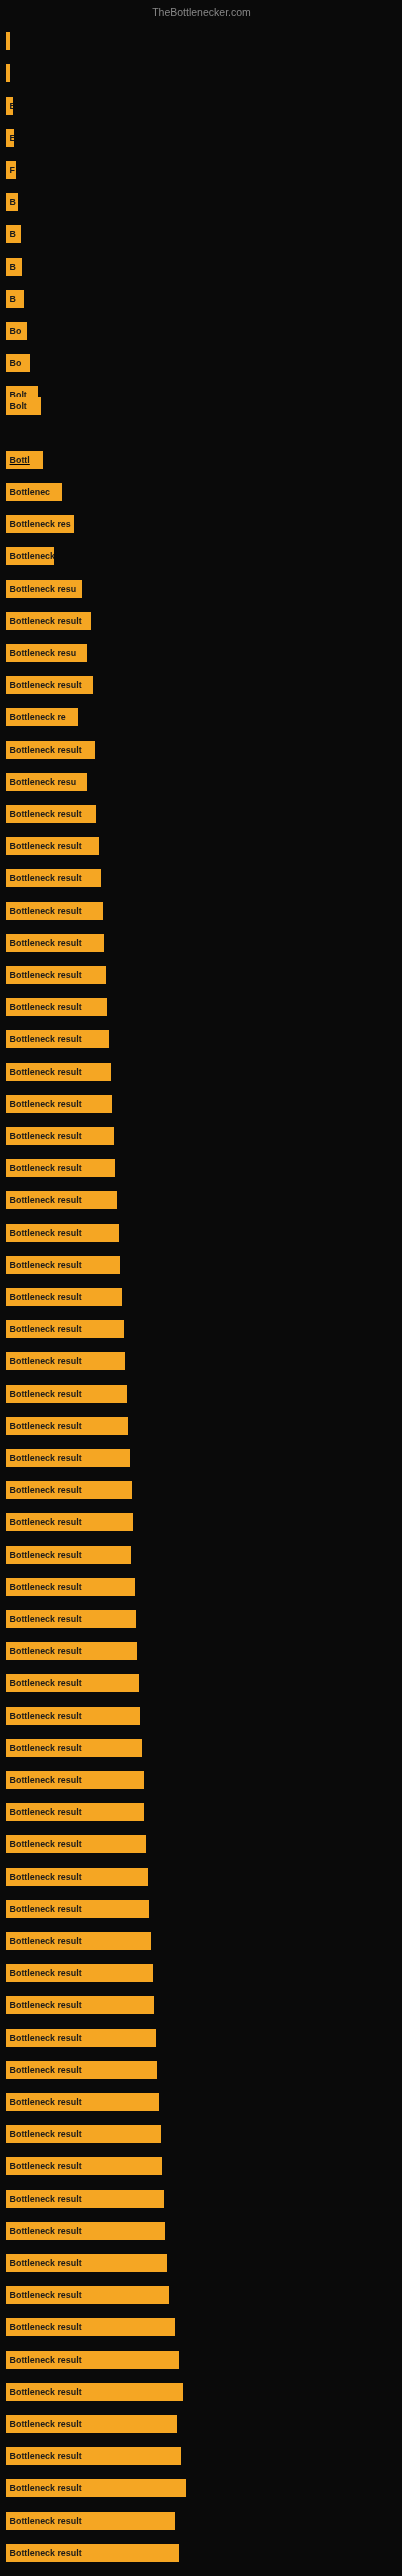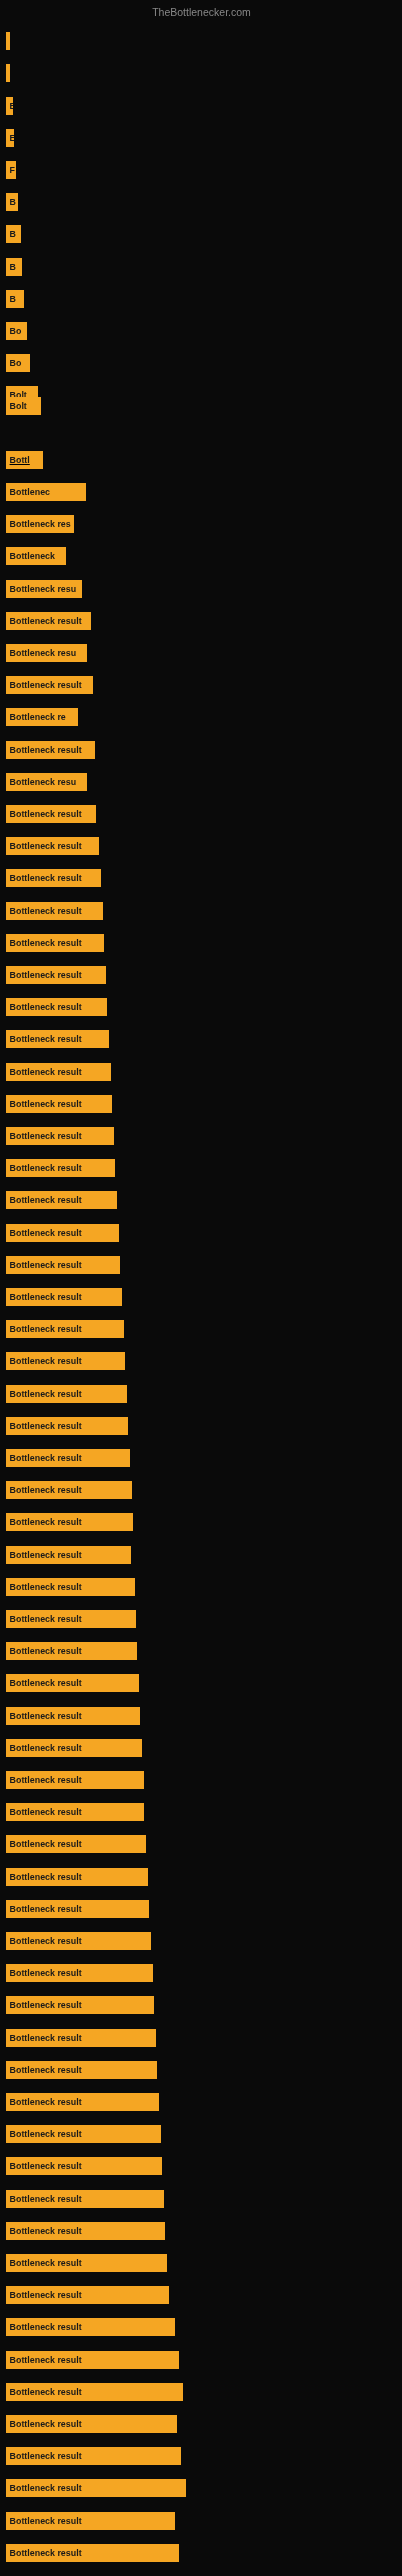"Bottlenec" div.bar { width: 80px -> 56px }
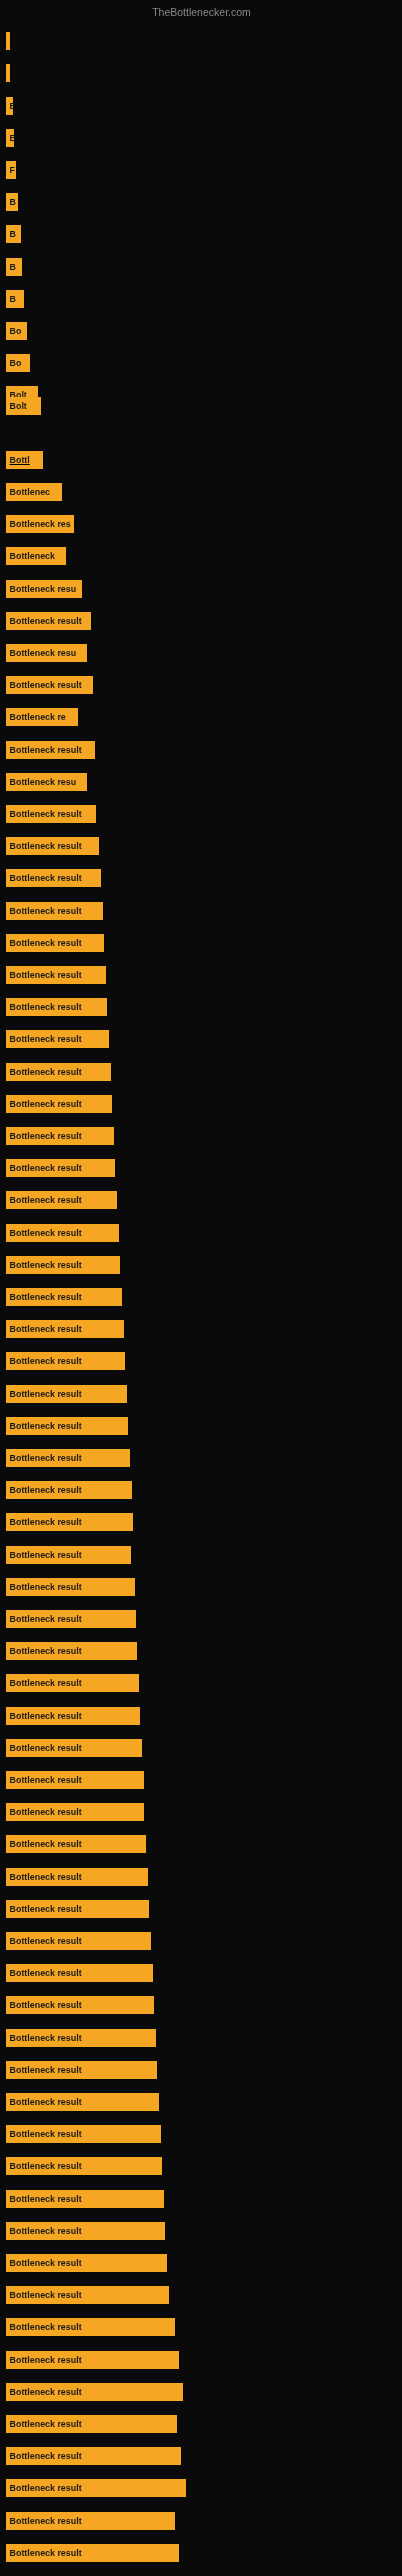"Bottleneck" div.bar { width: 60px -> 48px }
